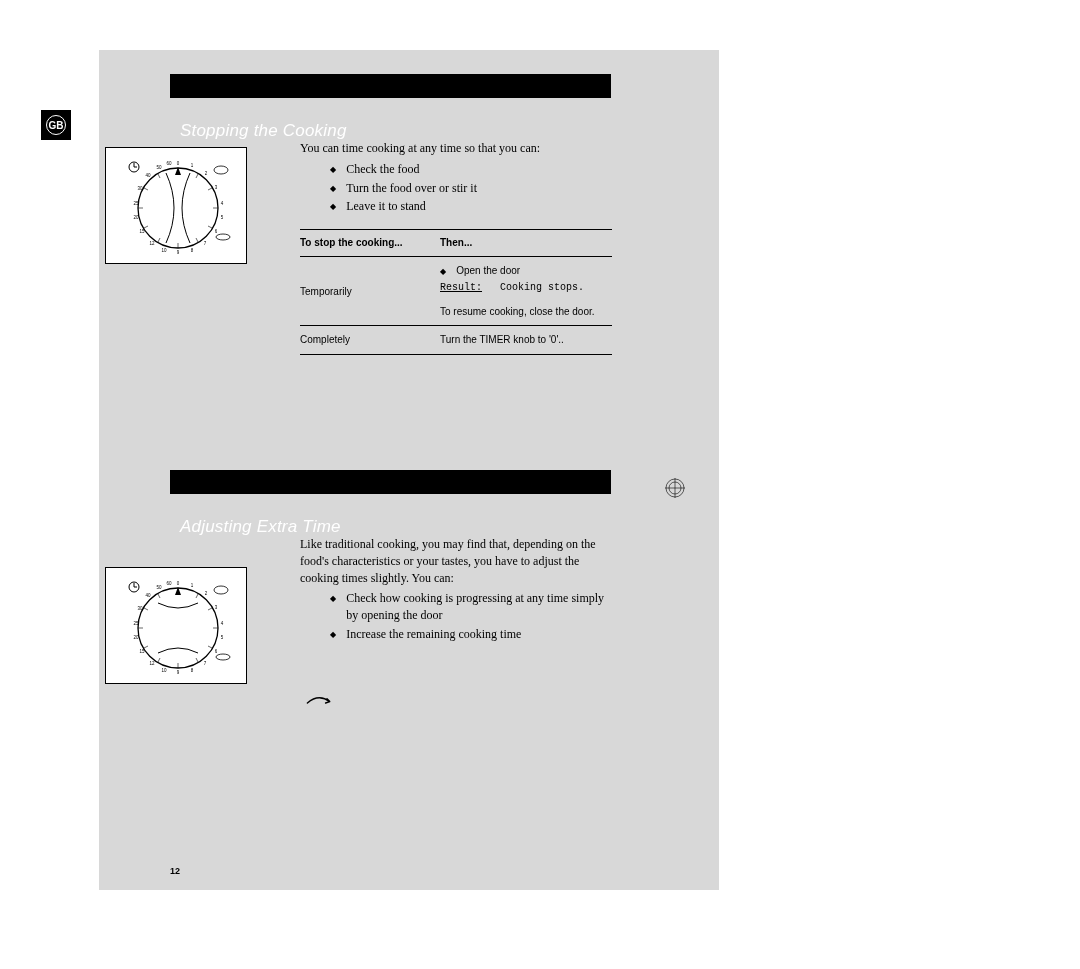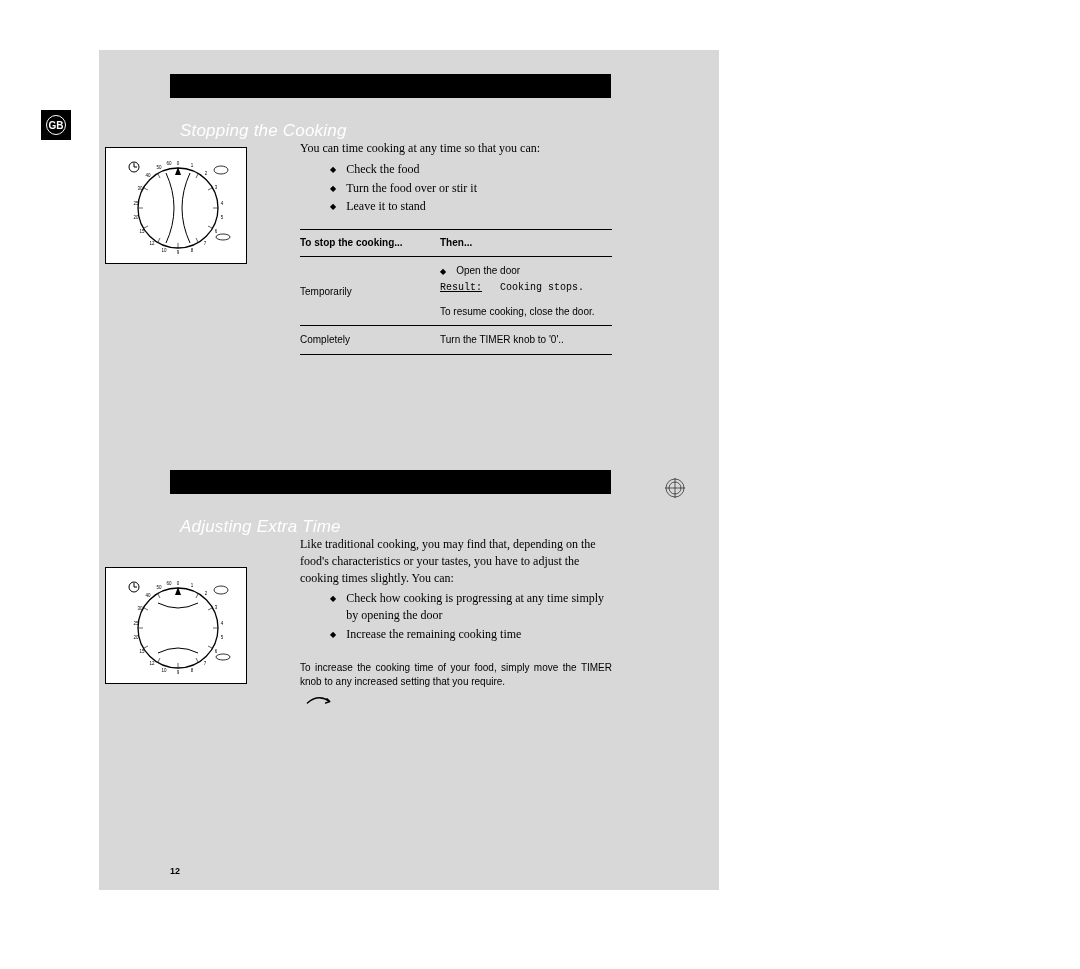"To increase the cooking time" div.small-arial { html: <div>To increase the cooking time of your food, simply move the TIMER knob to any increased setting that you require.</div> -> none }
